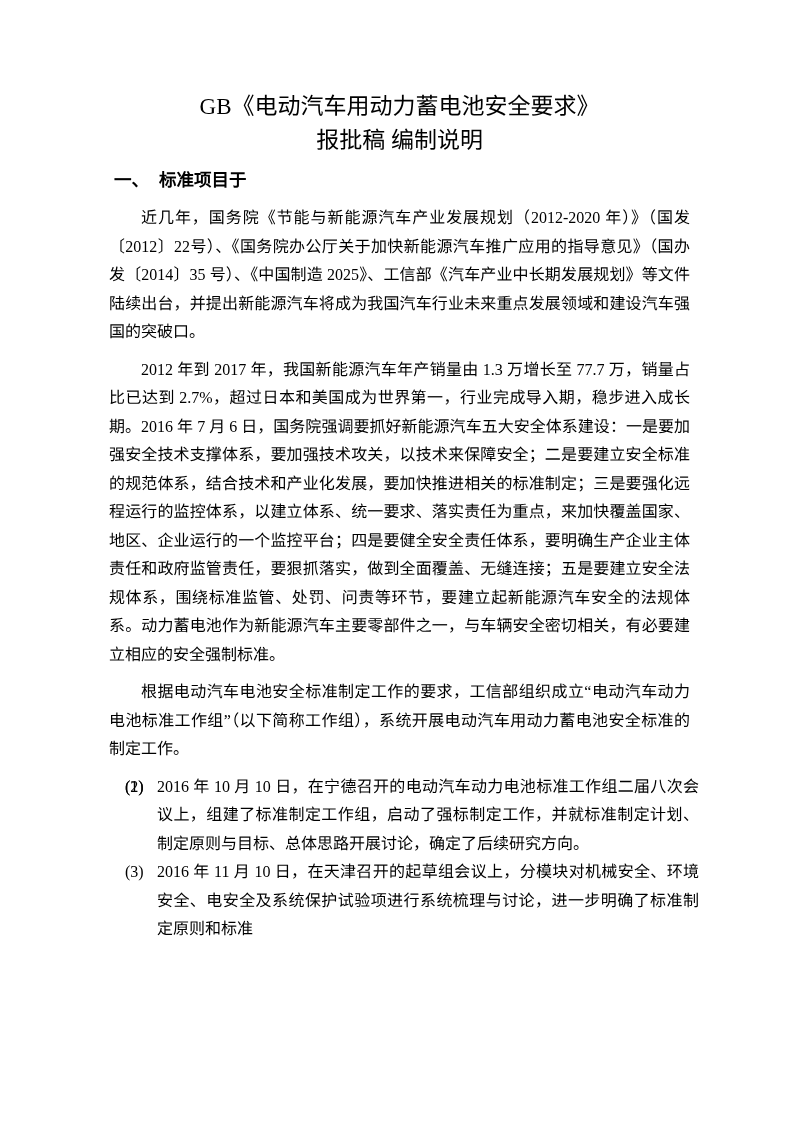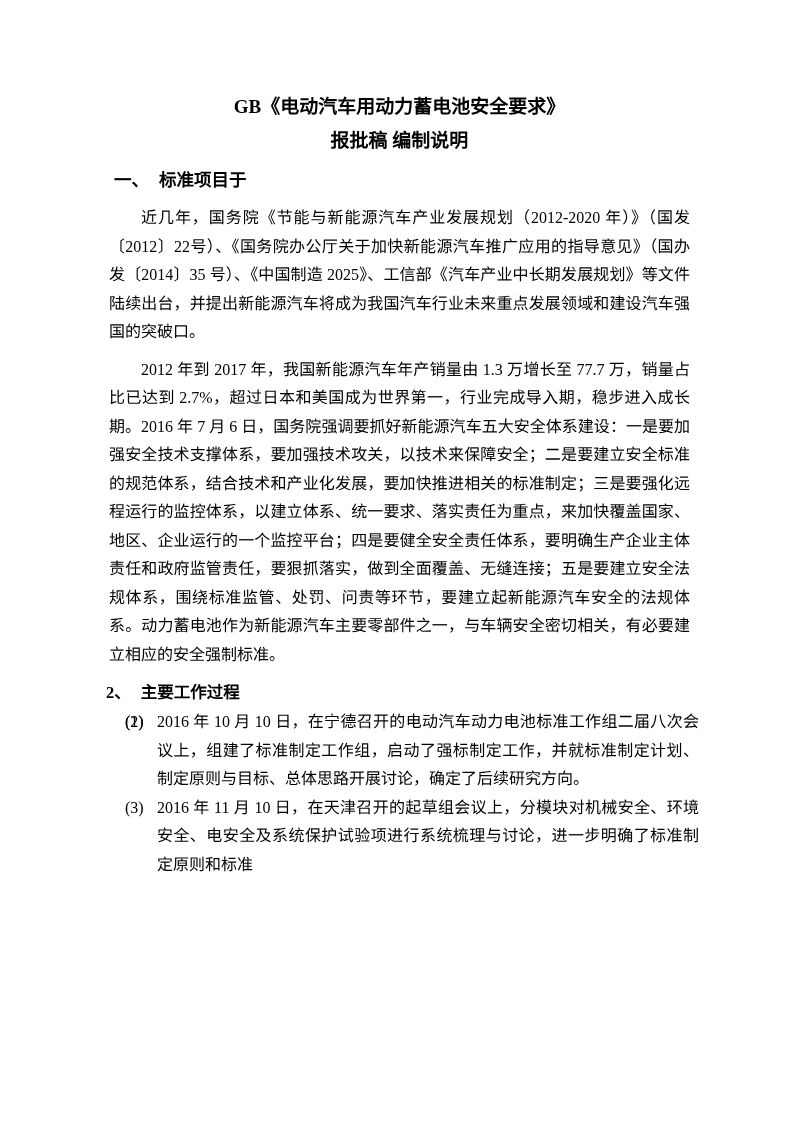"GB《电动汽车用动力蓄电池安全要求》" .doc-title { font-size: 19px -> 23px; font-weight: bold -> normal }
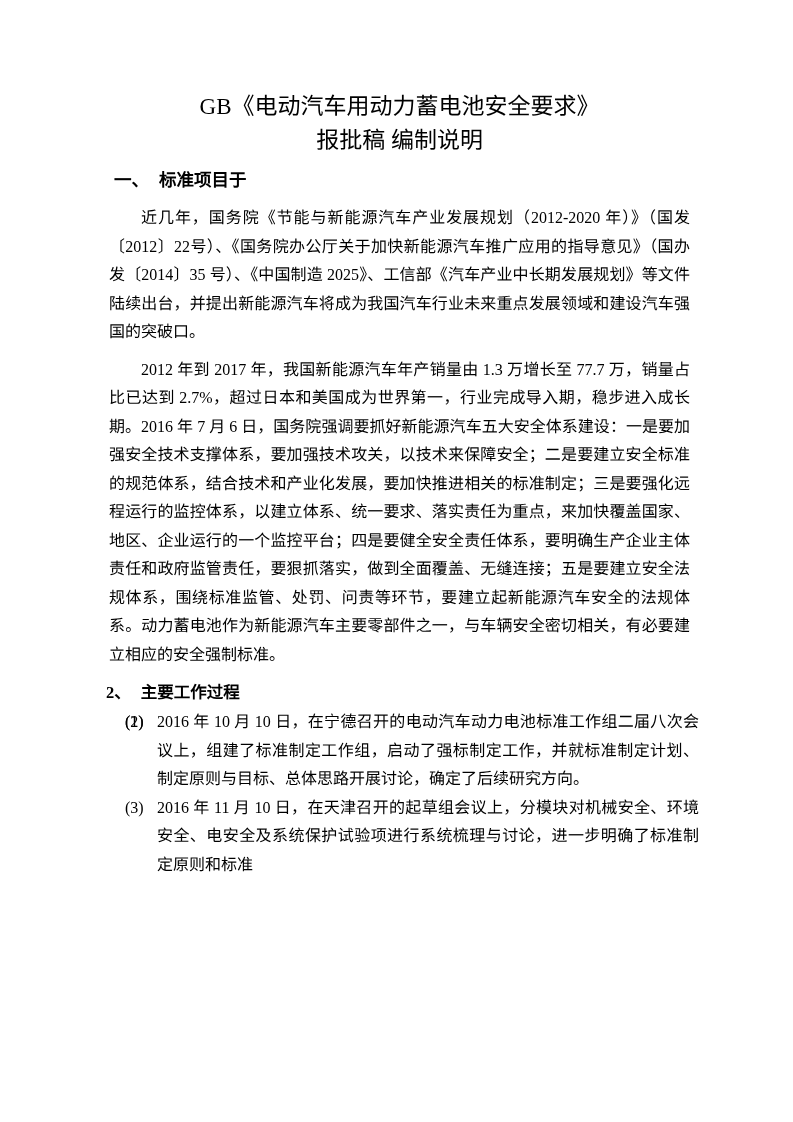"2、 主要工作过程" h3.sub-heading { html: <h3><span>2、</span><span>主要工作过程</span></h3> -> none }
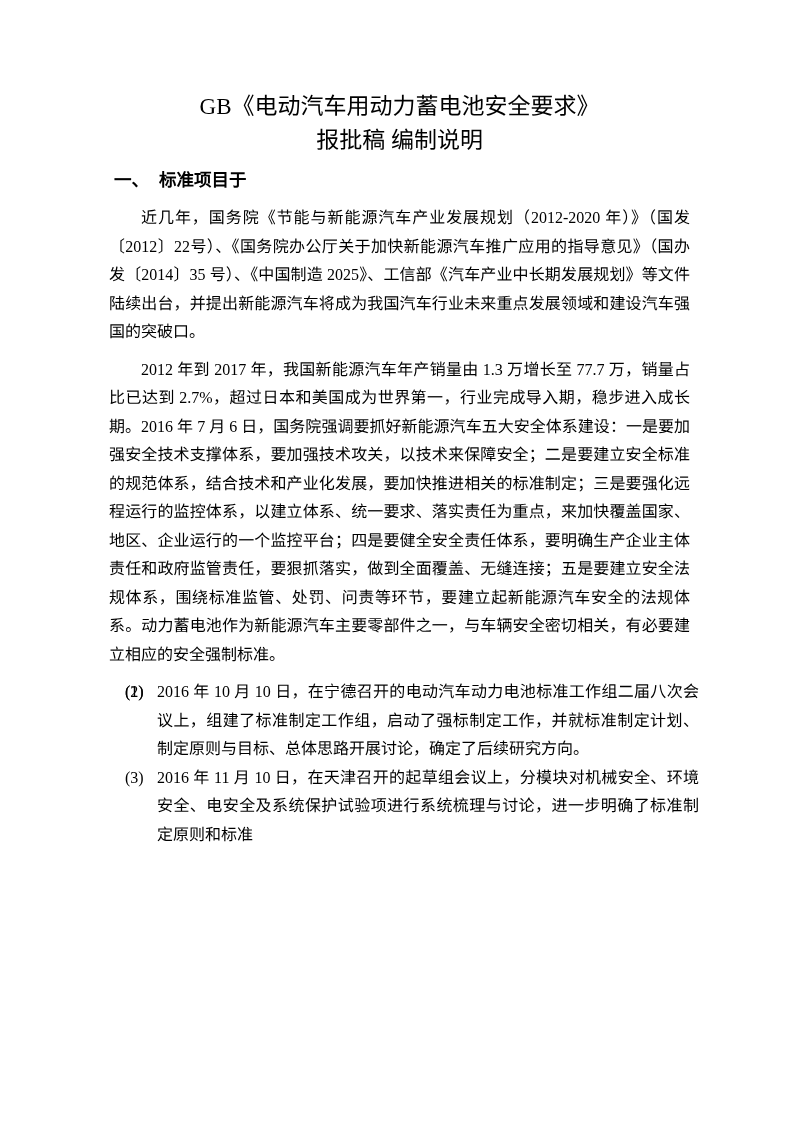"根据电动汽车电池安全标准制定工作的要求，工信部组织成立“电动汽车动力电池标准工作" p.body-para { html: none -> <p>根据电动汽车电池安全标准制定工作的要求，工信部组织成立“电动汽车动力电池标准工作组”（以下简称工作组），系统开展电动汽车用动力蓄电池安全标准的制定工作。</p> }
